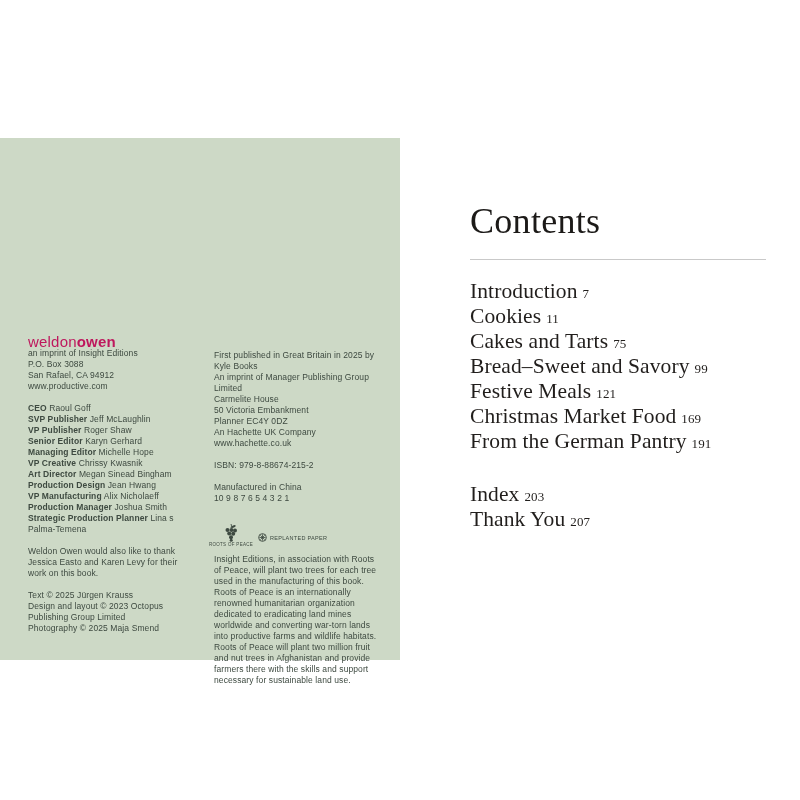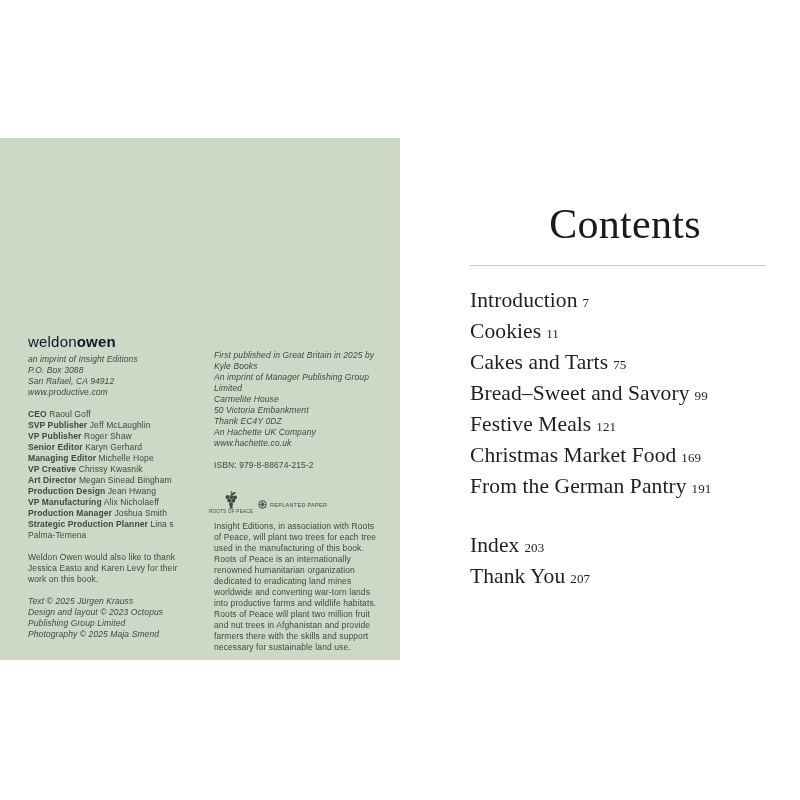"Contents" .contents-title { font-size: 42px -> 36px; text-align: center -> none }
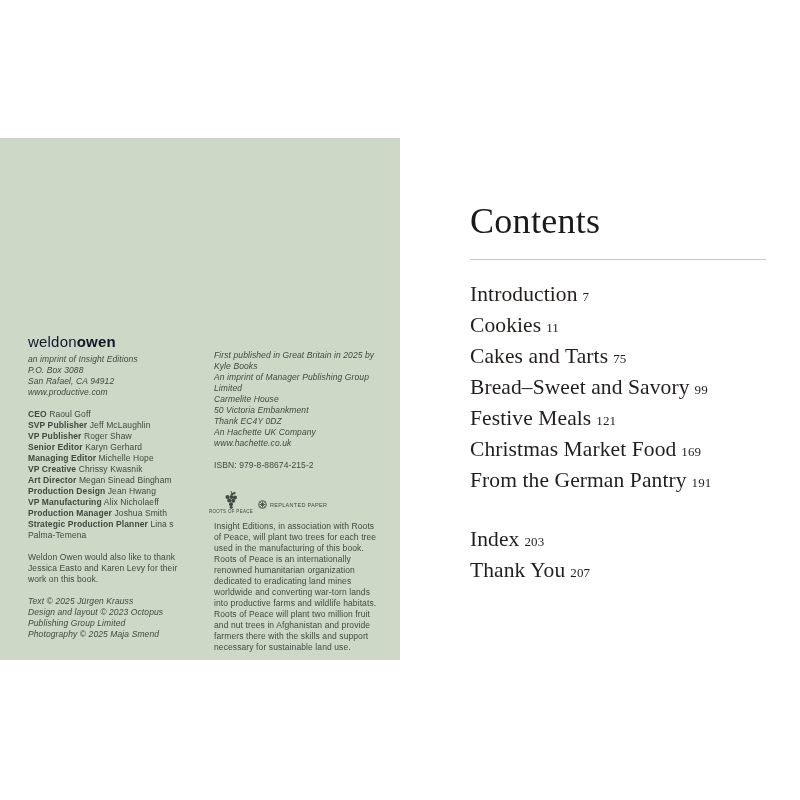"Introduction 7" .toc-entry { line-height: 29px -> 23px }
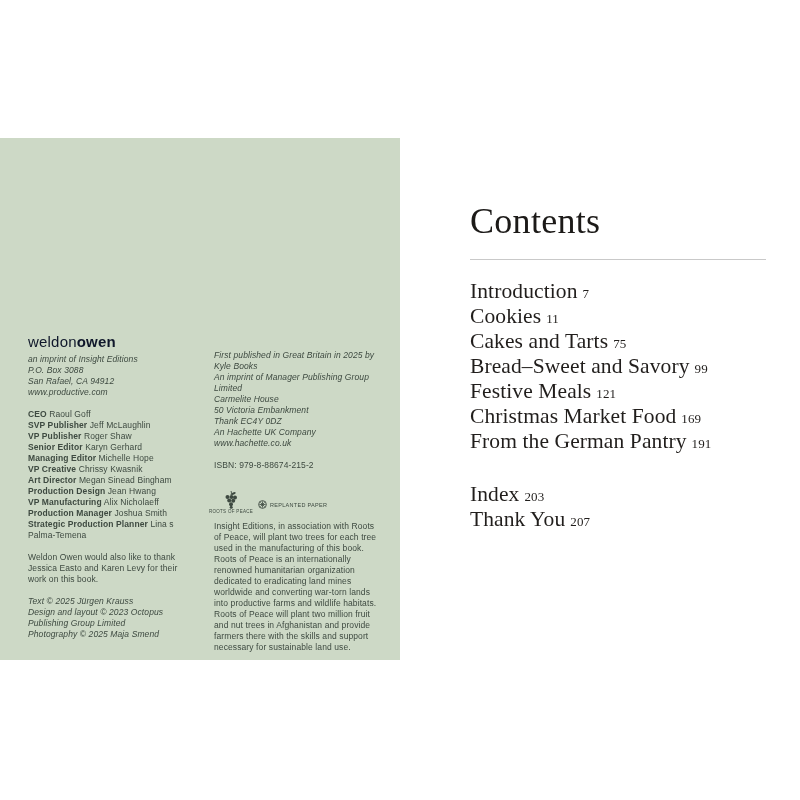"weldonowen" .brand { color: #0f172a -> #be185d; margin-bottom: 7px -> 1px }
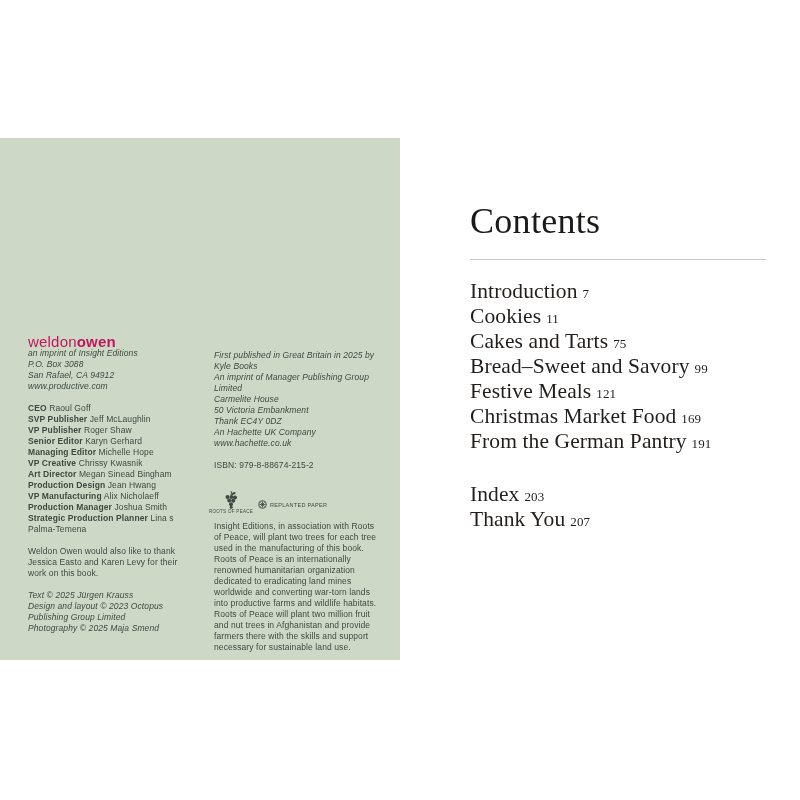"an imprint of Insight Editions" .line { font-style: italic -> none }
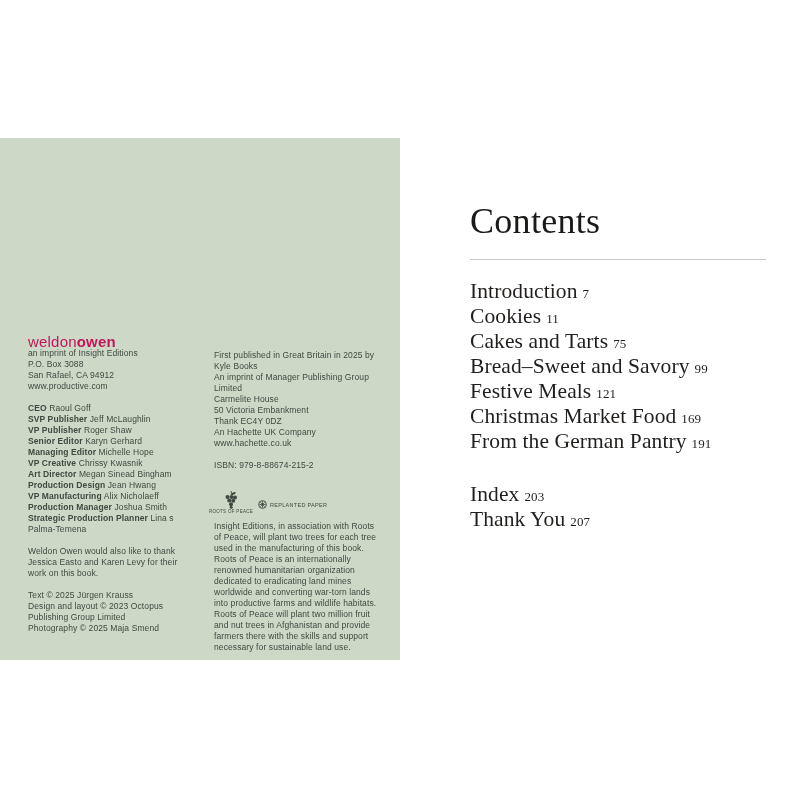"Thank EC4Y 0DZ" span.line { text: Thank -> Planner }
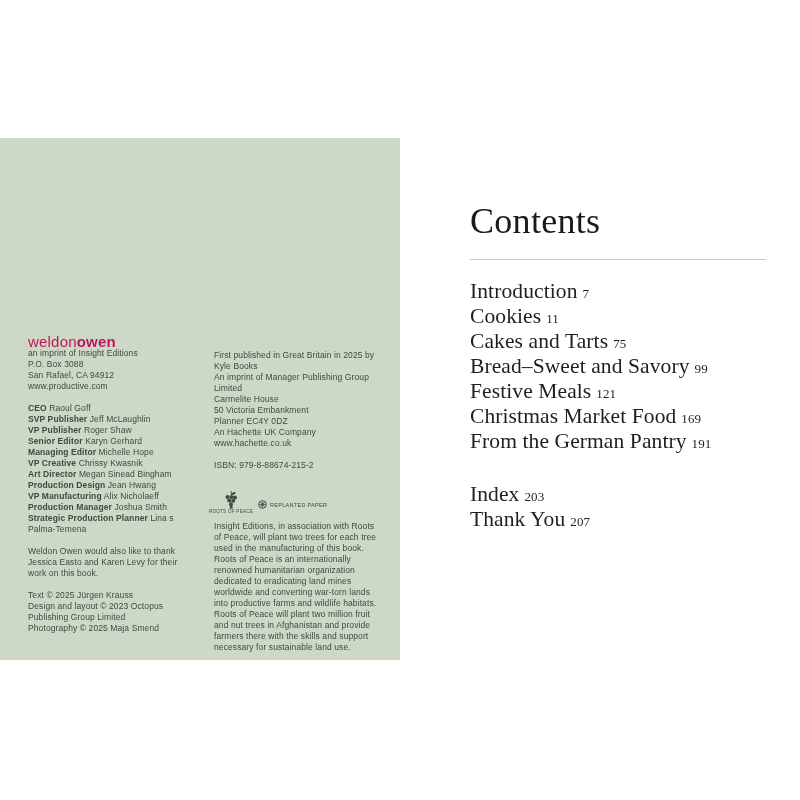"Manufactured in China" div.block { html: none -> <div> <span>Manufactured in China</span> <span>10 9 8 7 6 5 4 3 2 1</span> </div> }
